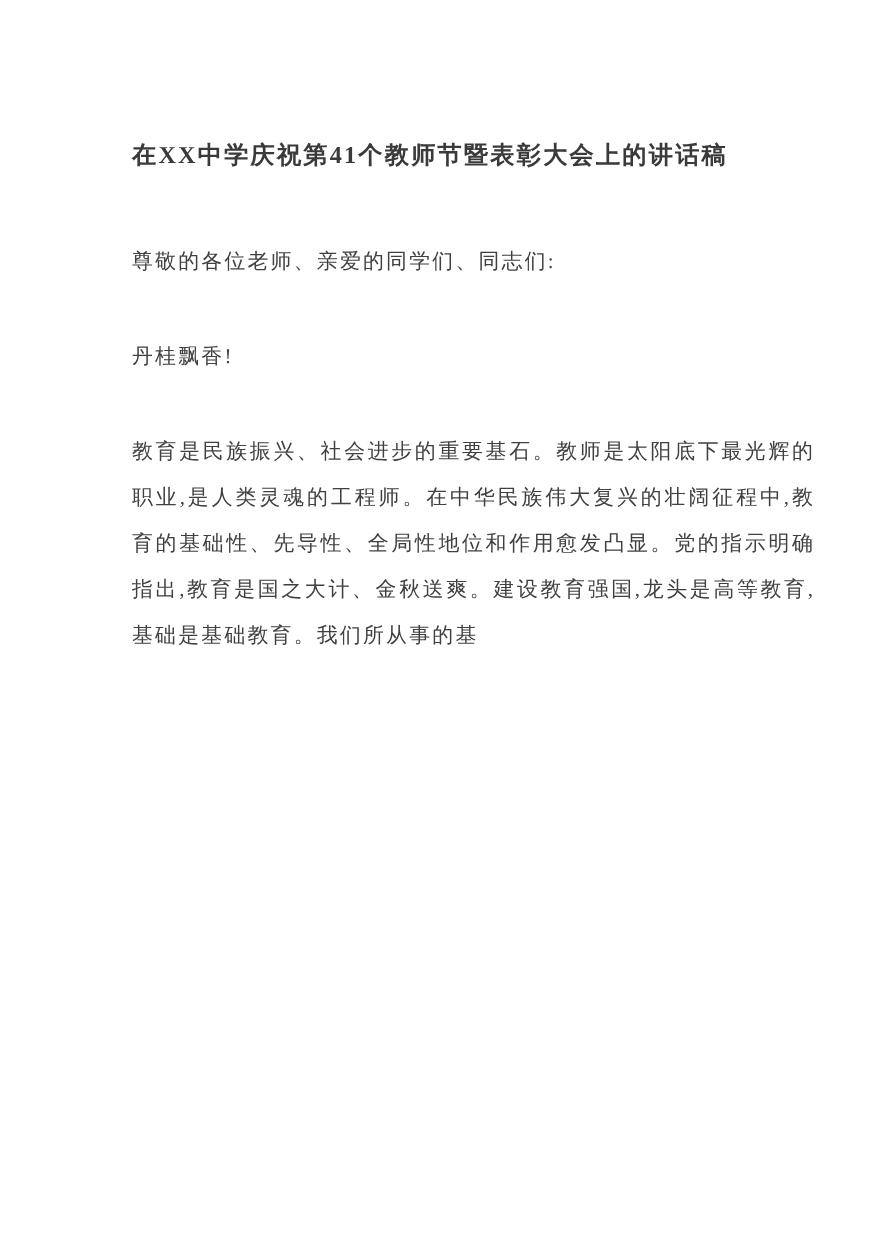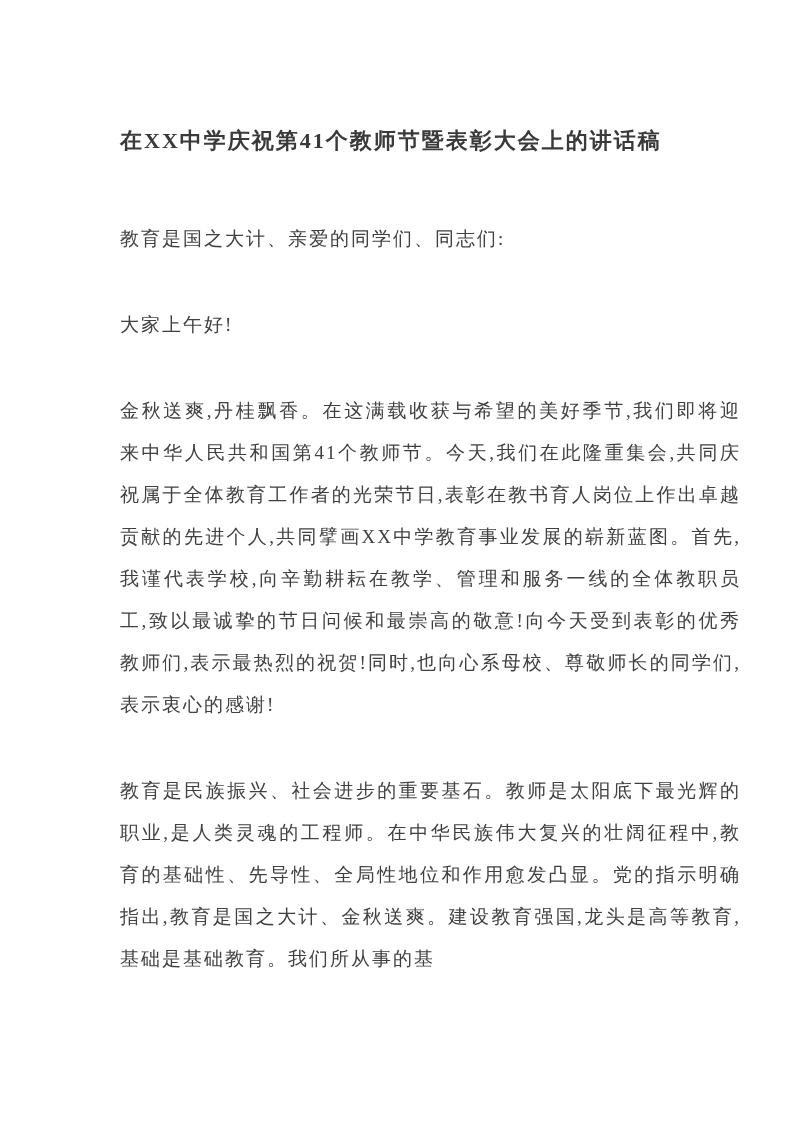"教育是国之大计、亲爱的同学们、同志们:" p.para { text: 教育是国之大计 -> 尊敬的各位老师 }
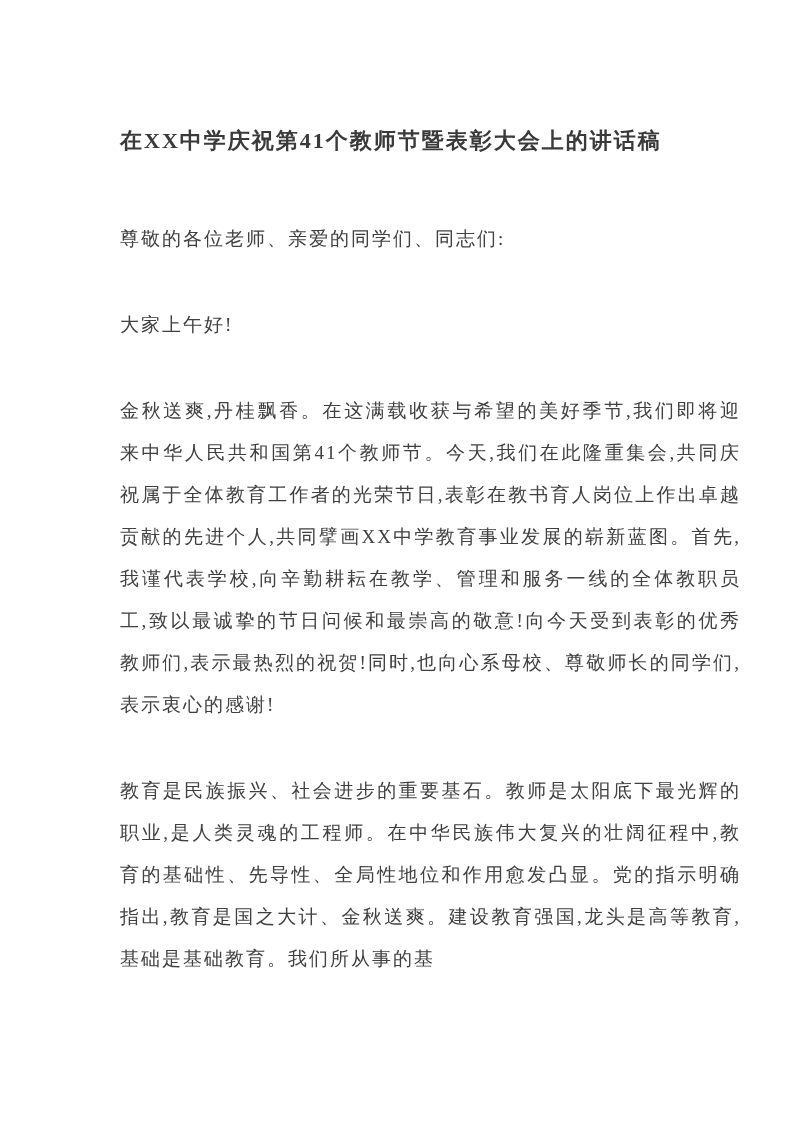"大家上午好!" p.para { text: 大家上午好 -> 丹桂飘香 }
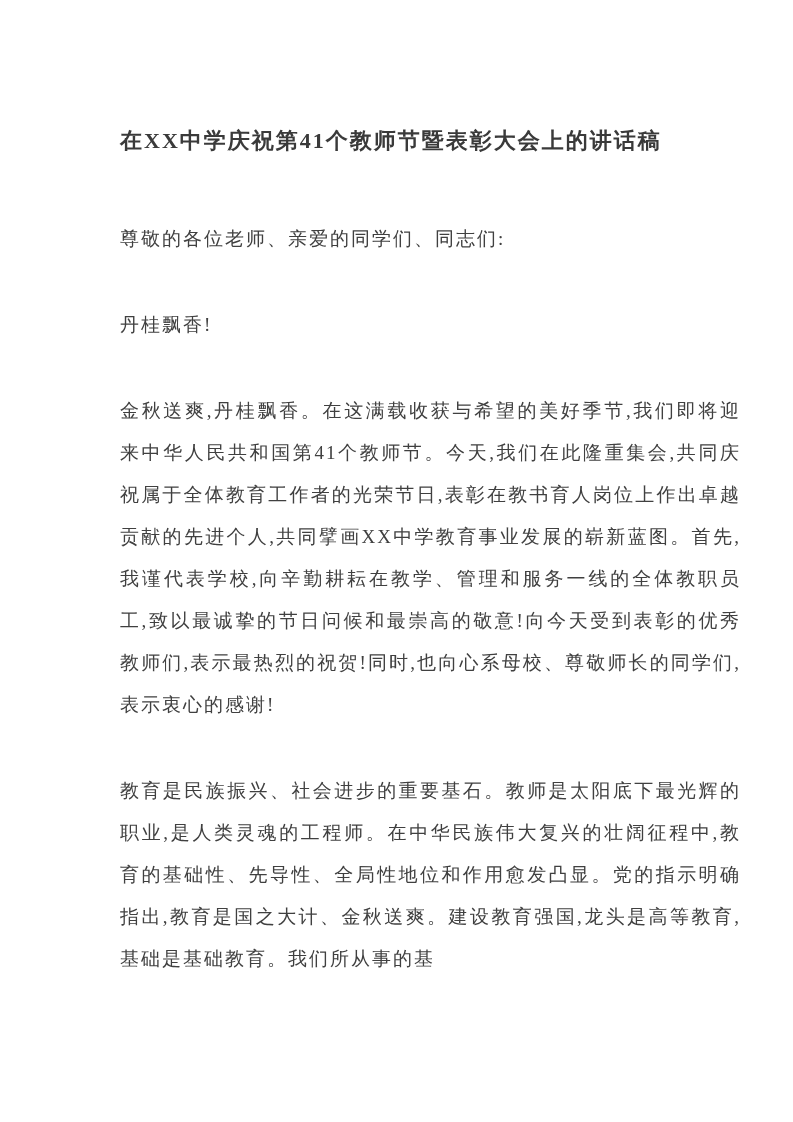"金秋送爽,丹桂飘香。在这满载收获与希望的美好季节,我们即将迎来中华人民共和国第4" p.para { html: <p>金秋送爽,丹桂飘香。在这满载收获与希望的美好季节,我们即将迎来中华人民共和国第41个教师节。今天,我们在此隆重集会,共同庆祝属于全体教育工作者的光荣节日,表彰在教书育人岗位上作出卓越贡献的先进个人,共同擘画XX中学教育事业发展的崭新蓝图。首先,我谨代表学校,向辛勤耕耘在教学、管理和服务一线的全体教职员工,致以最诚挚的节日问候和最崇高的敬意!向今天受到表彰的优秀教师们,表示最热烈的祝贺!同时,也向心系母校、尊敬师长的同学们,表示衷心的感谢!</p> -> none }
